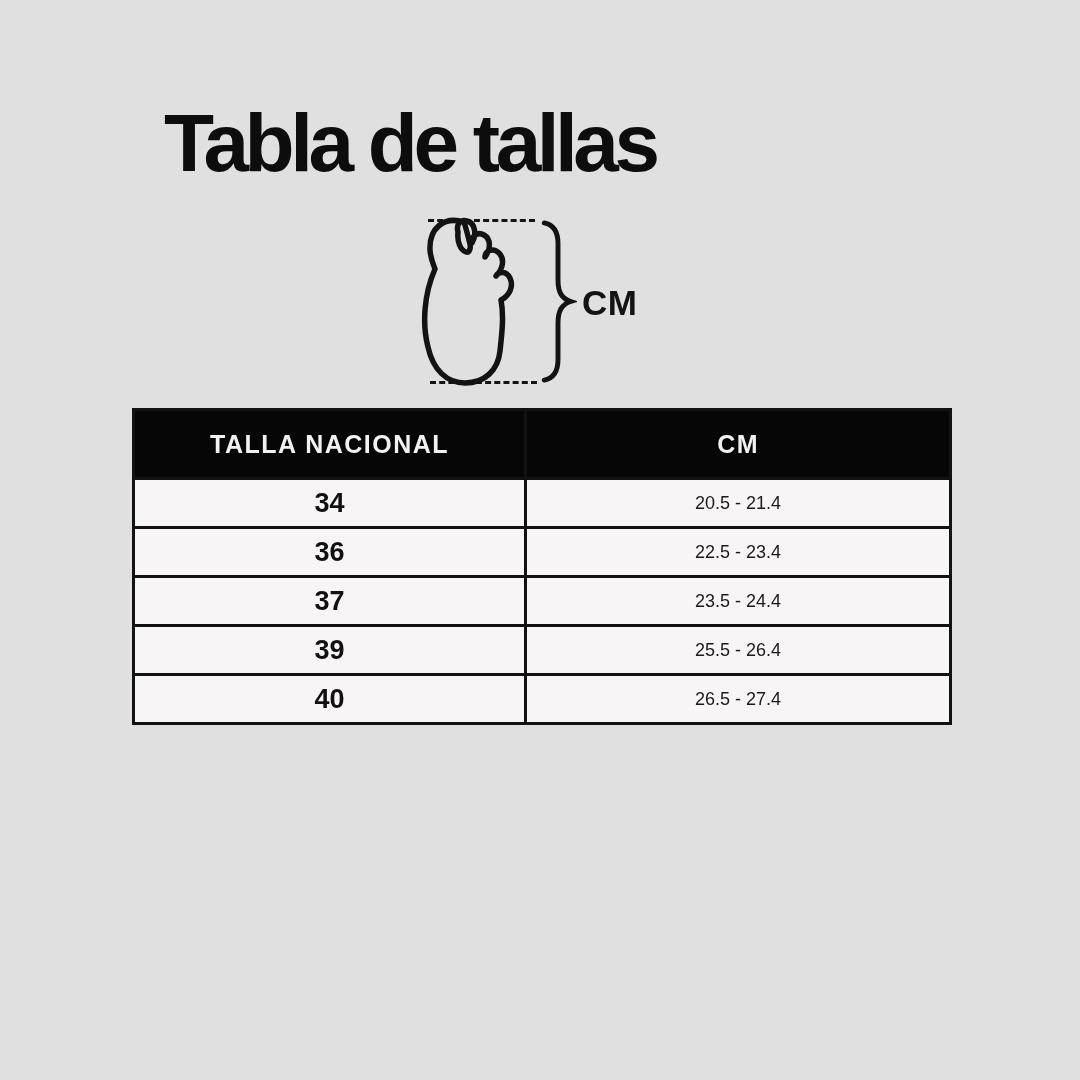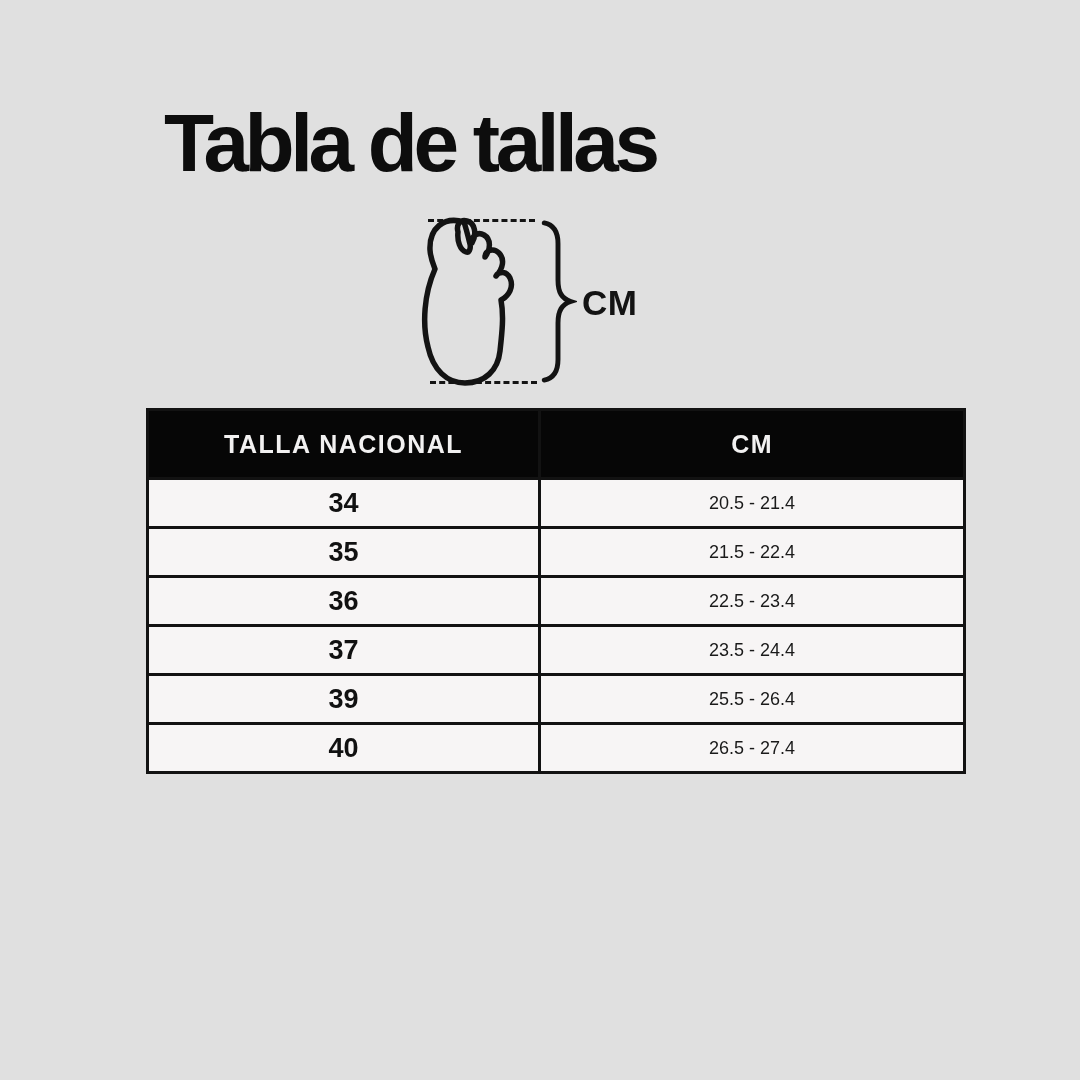"TALLA NACIONAL" .size-table { left: 146px -> 132px }
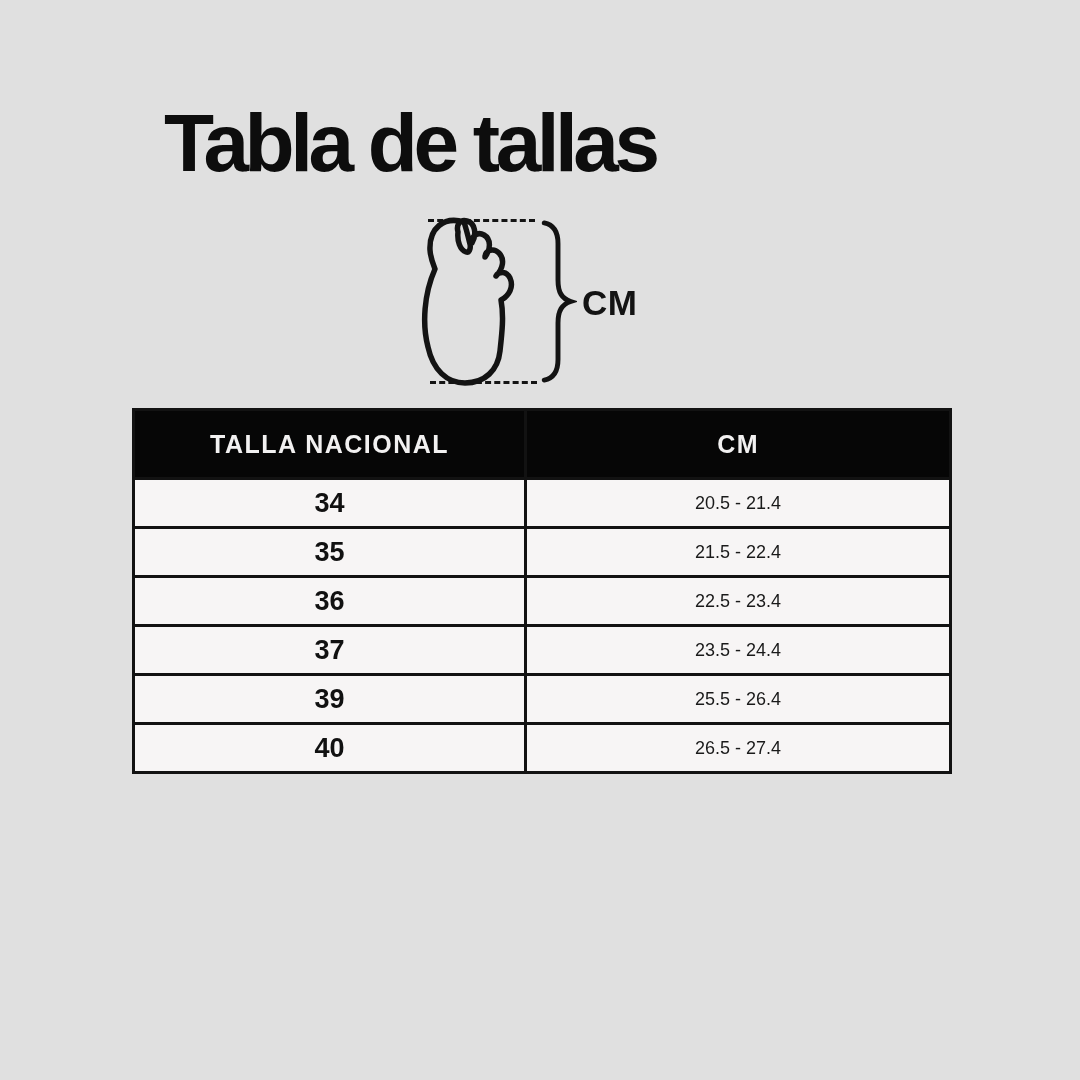"35" tr { html: <tr> <td>35</td> <td>21.5 - 22.4</td> </tr> -> none }
